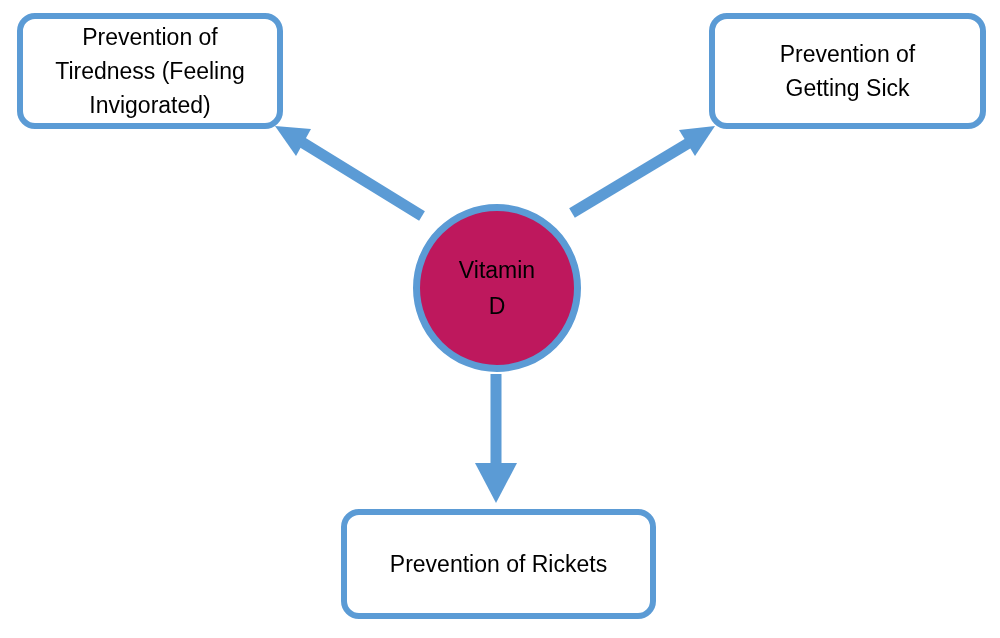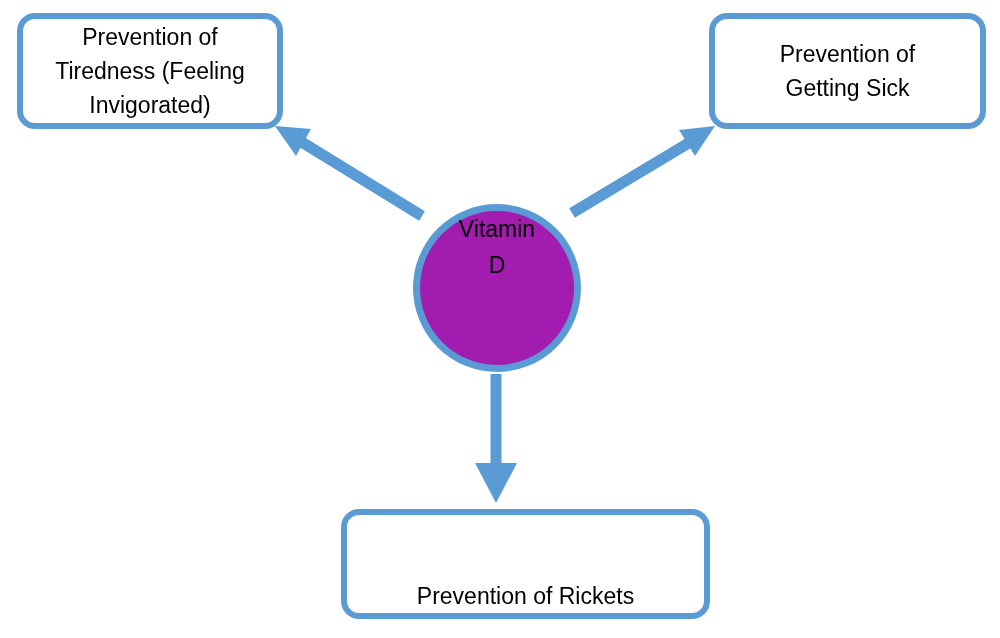"Vitamin" .node-circle { align-items: flex-start -> center; background: #a21caf -> #be185d }
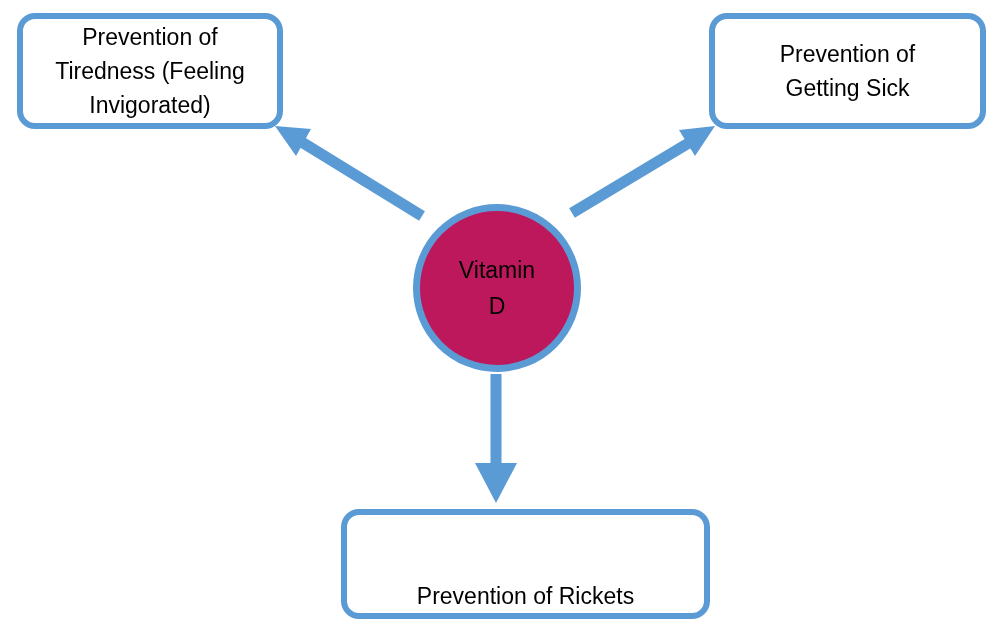"Prevention of Rickets" #box-rickets { align-items: flex-end -> none; width: 369px -> 315px }
